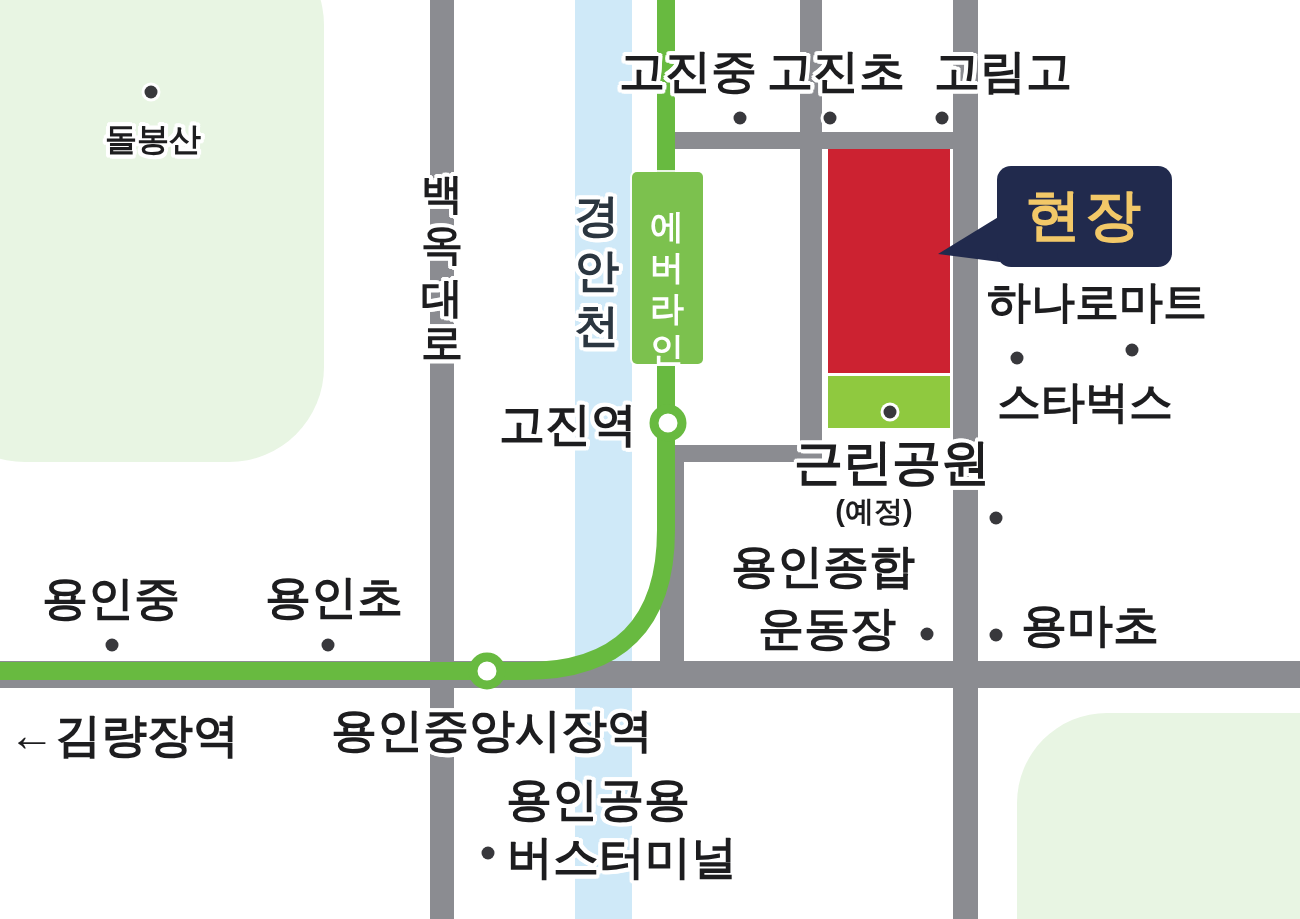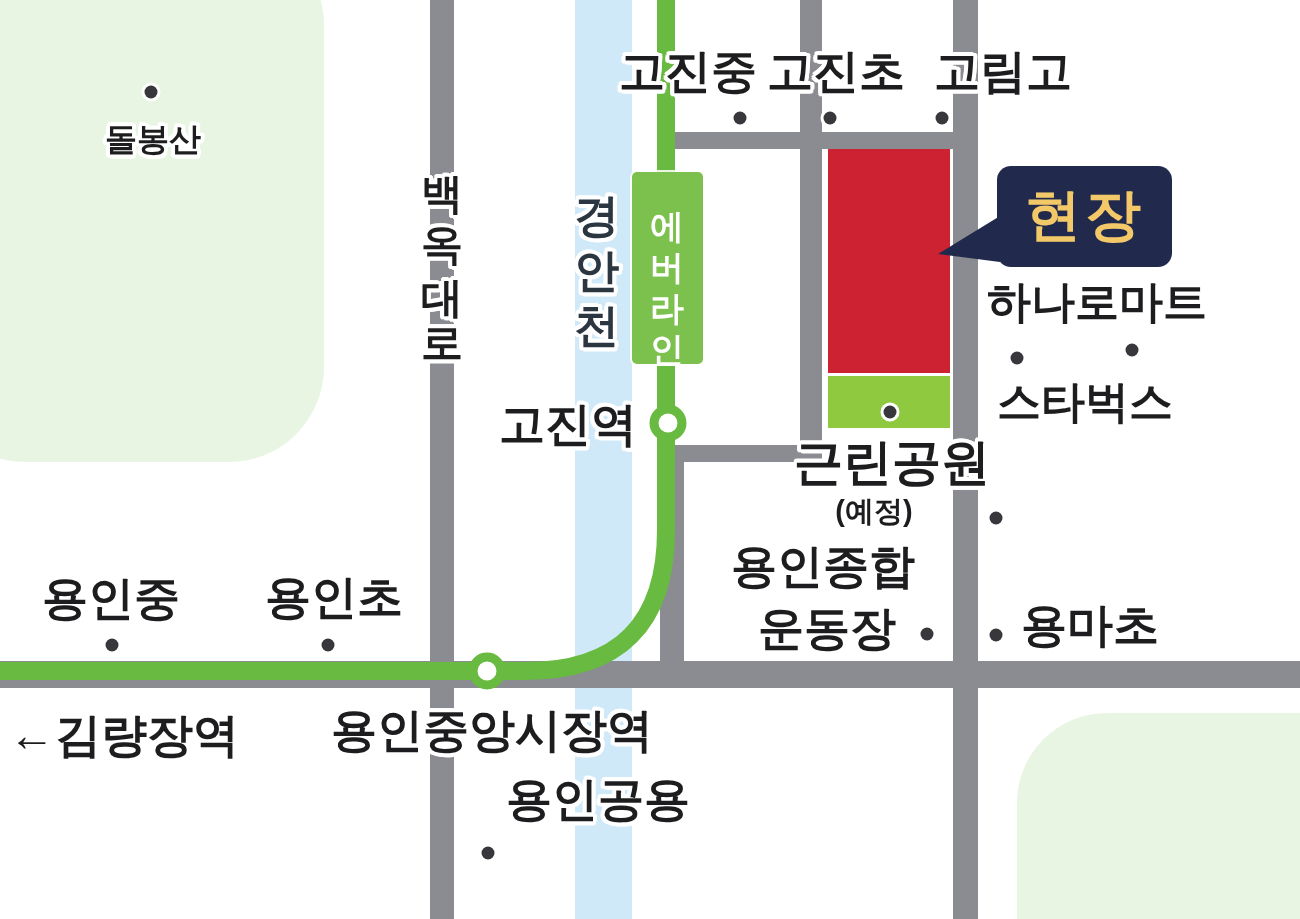"버스터미널" div.lbl { html: none -> <div>버스터미널</div> }
